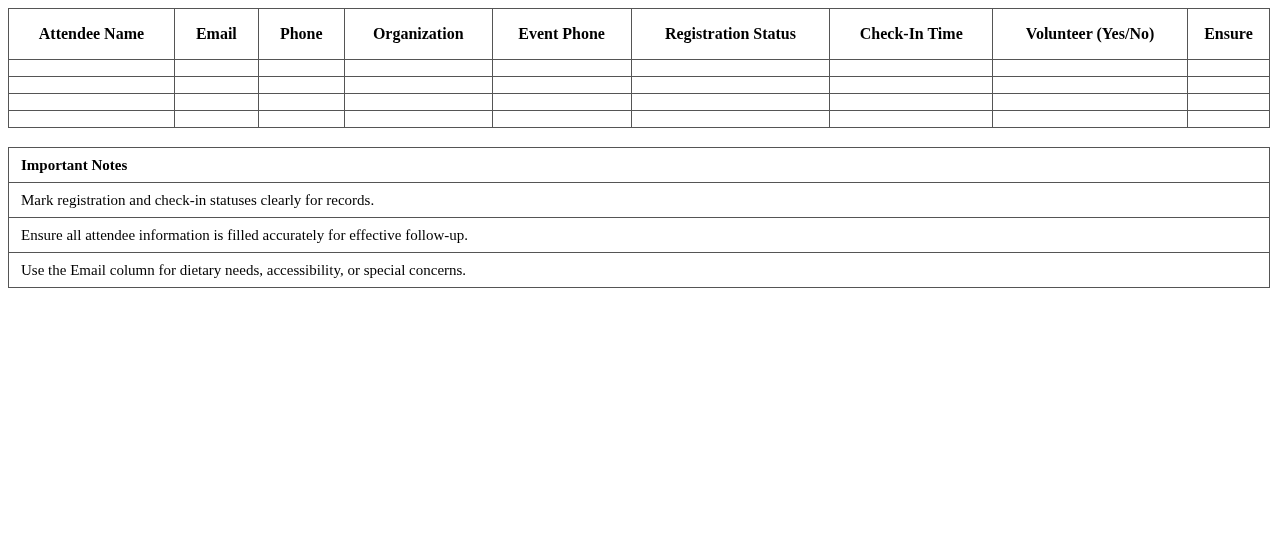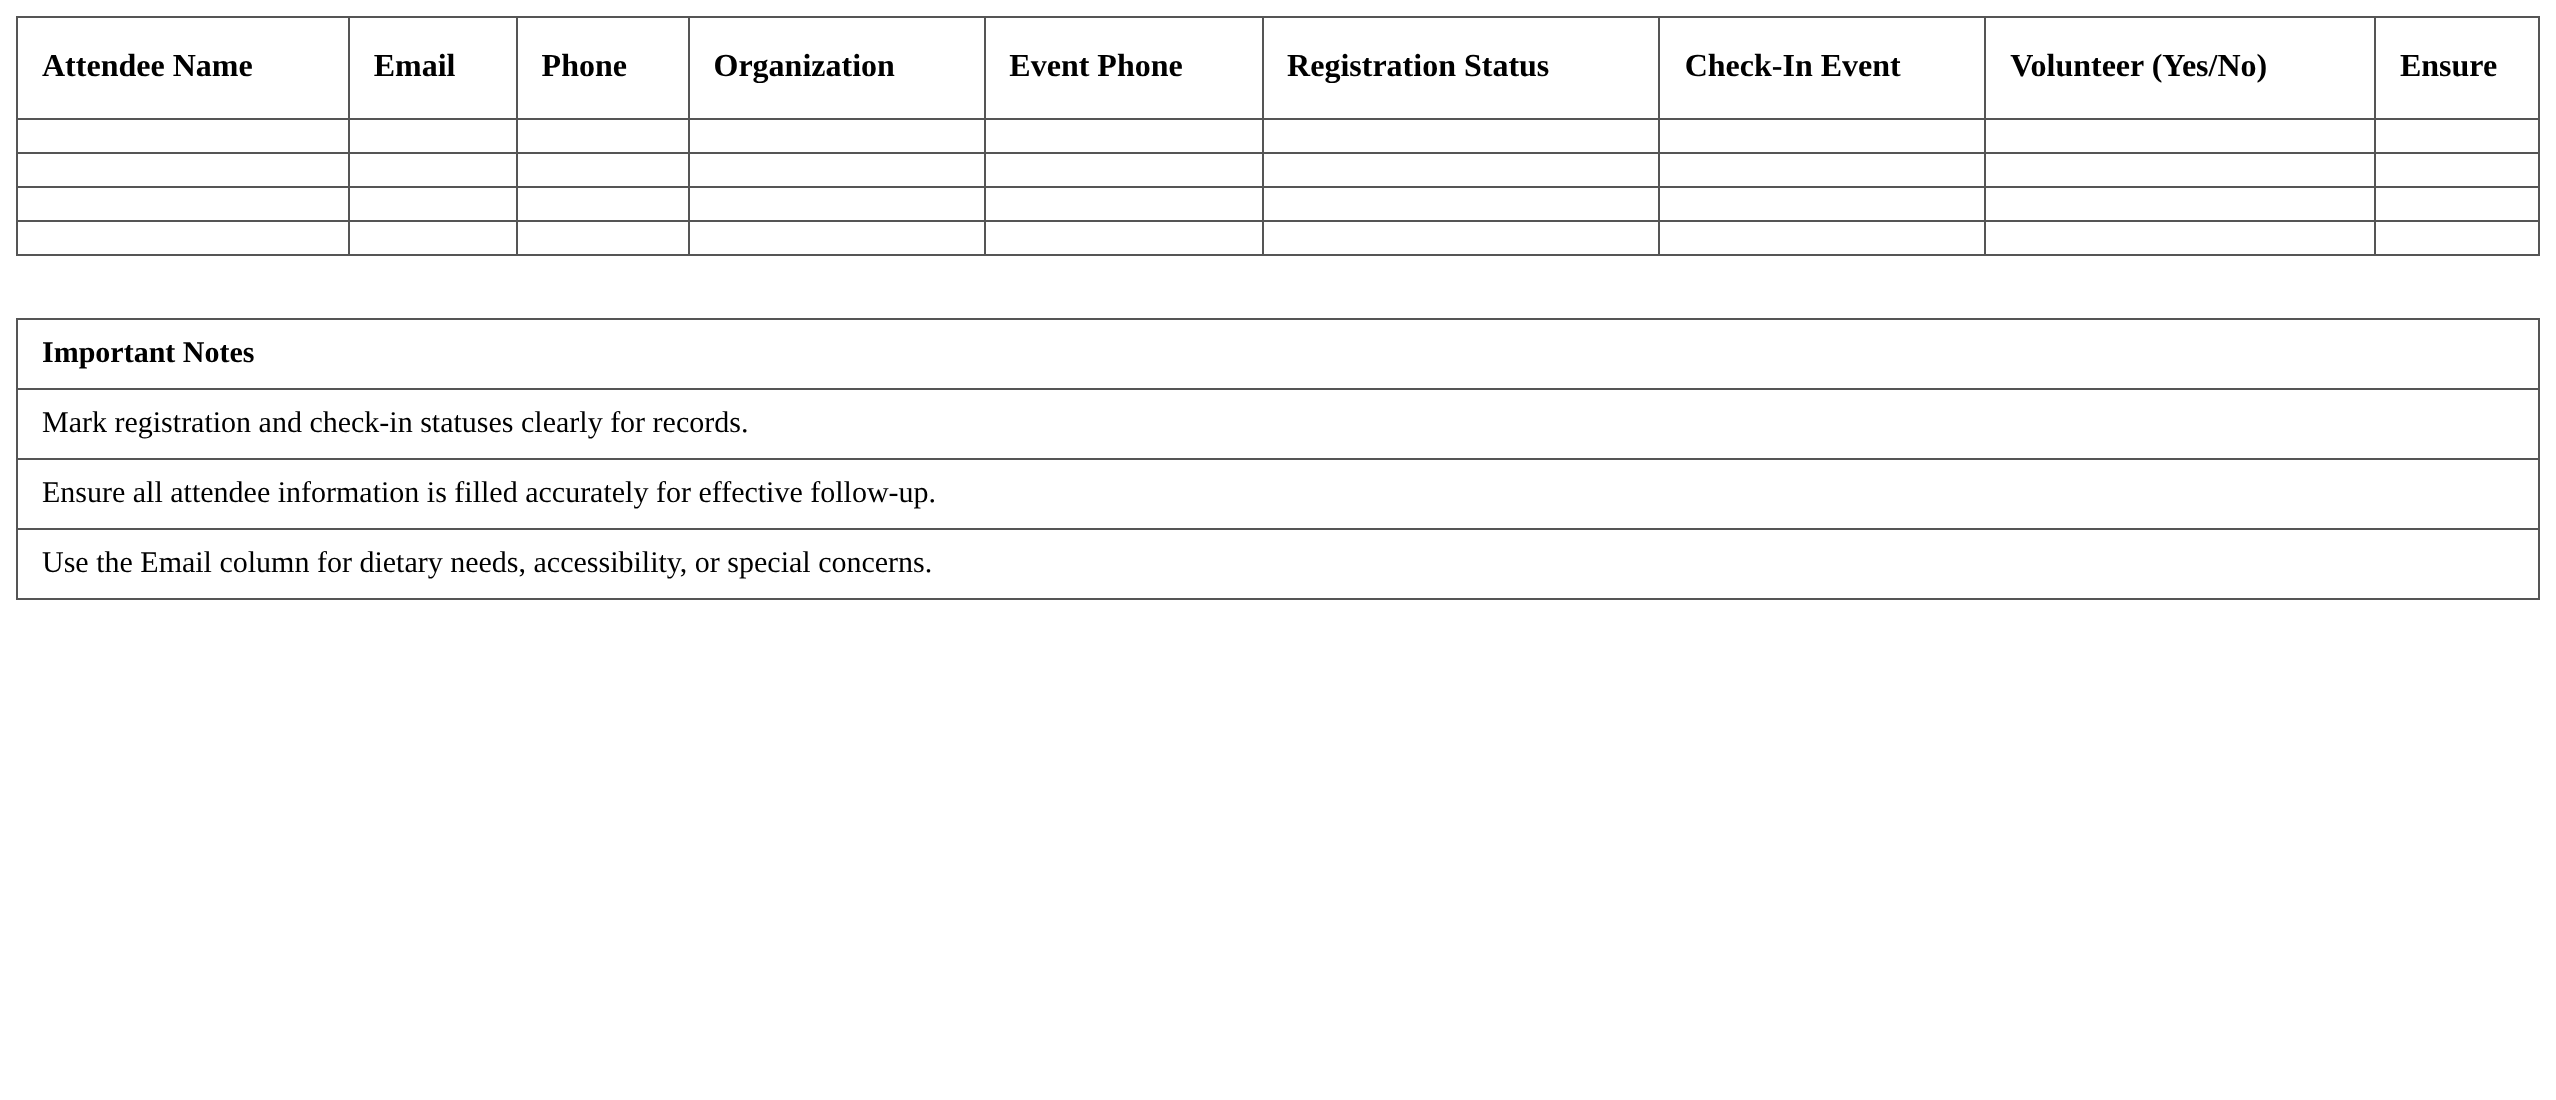"Attendee Name" .attendee-table th { text-align: none -> center }
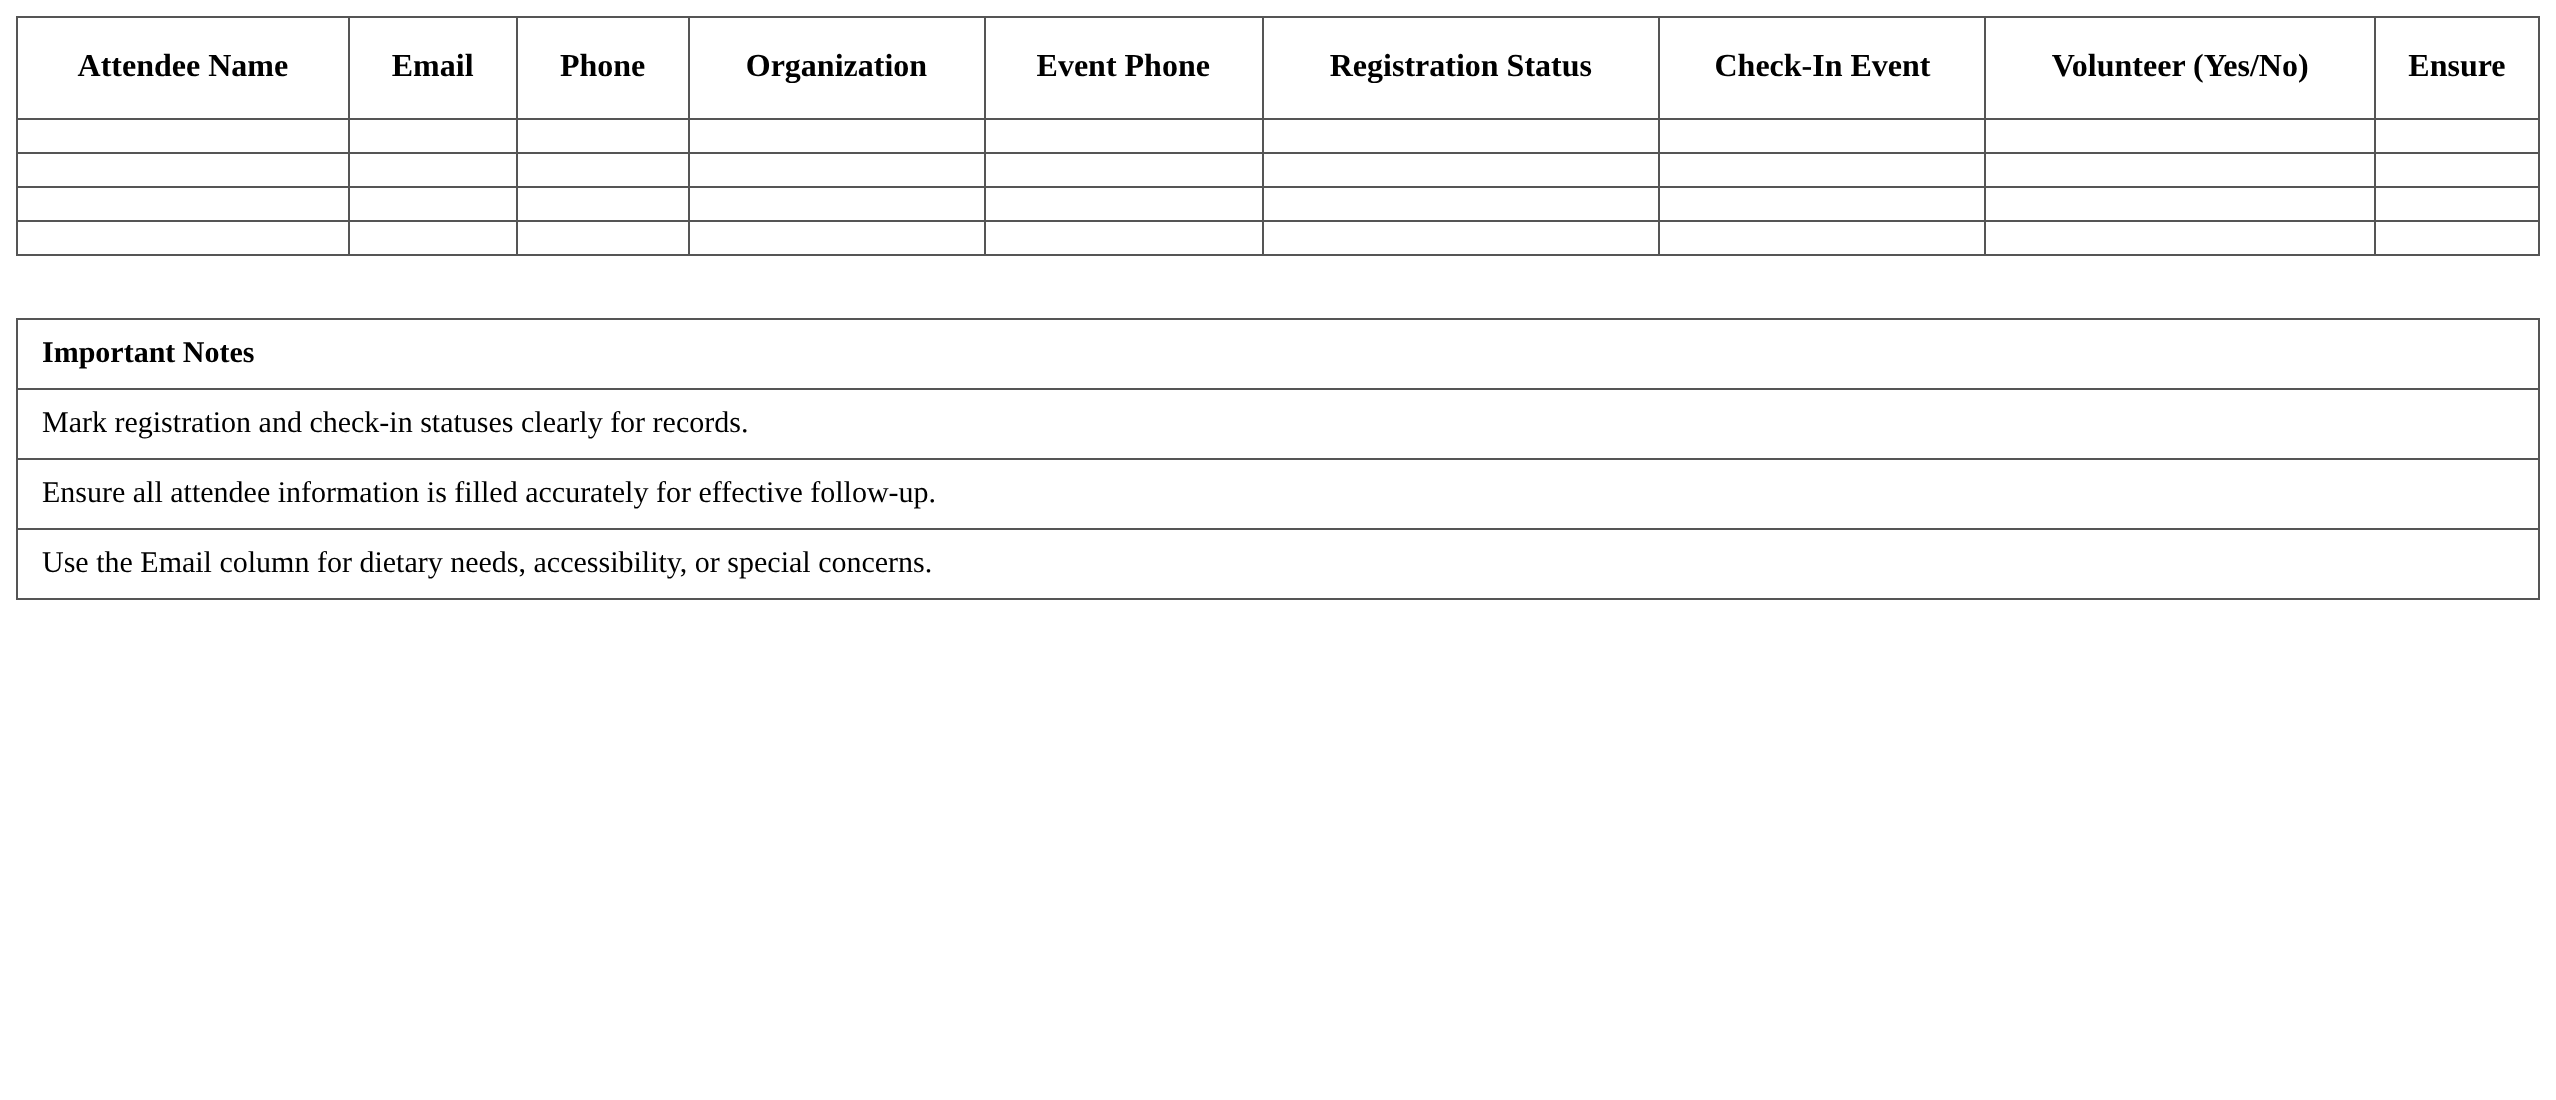"Check-In Event" th { text: Event -> Time }
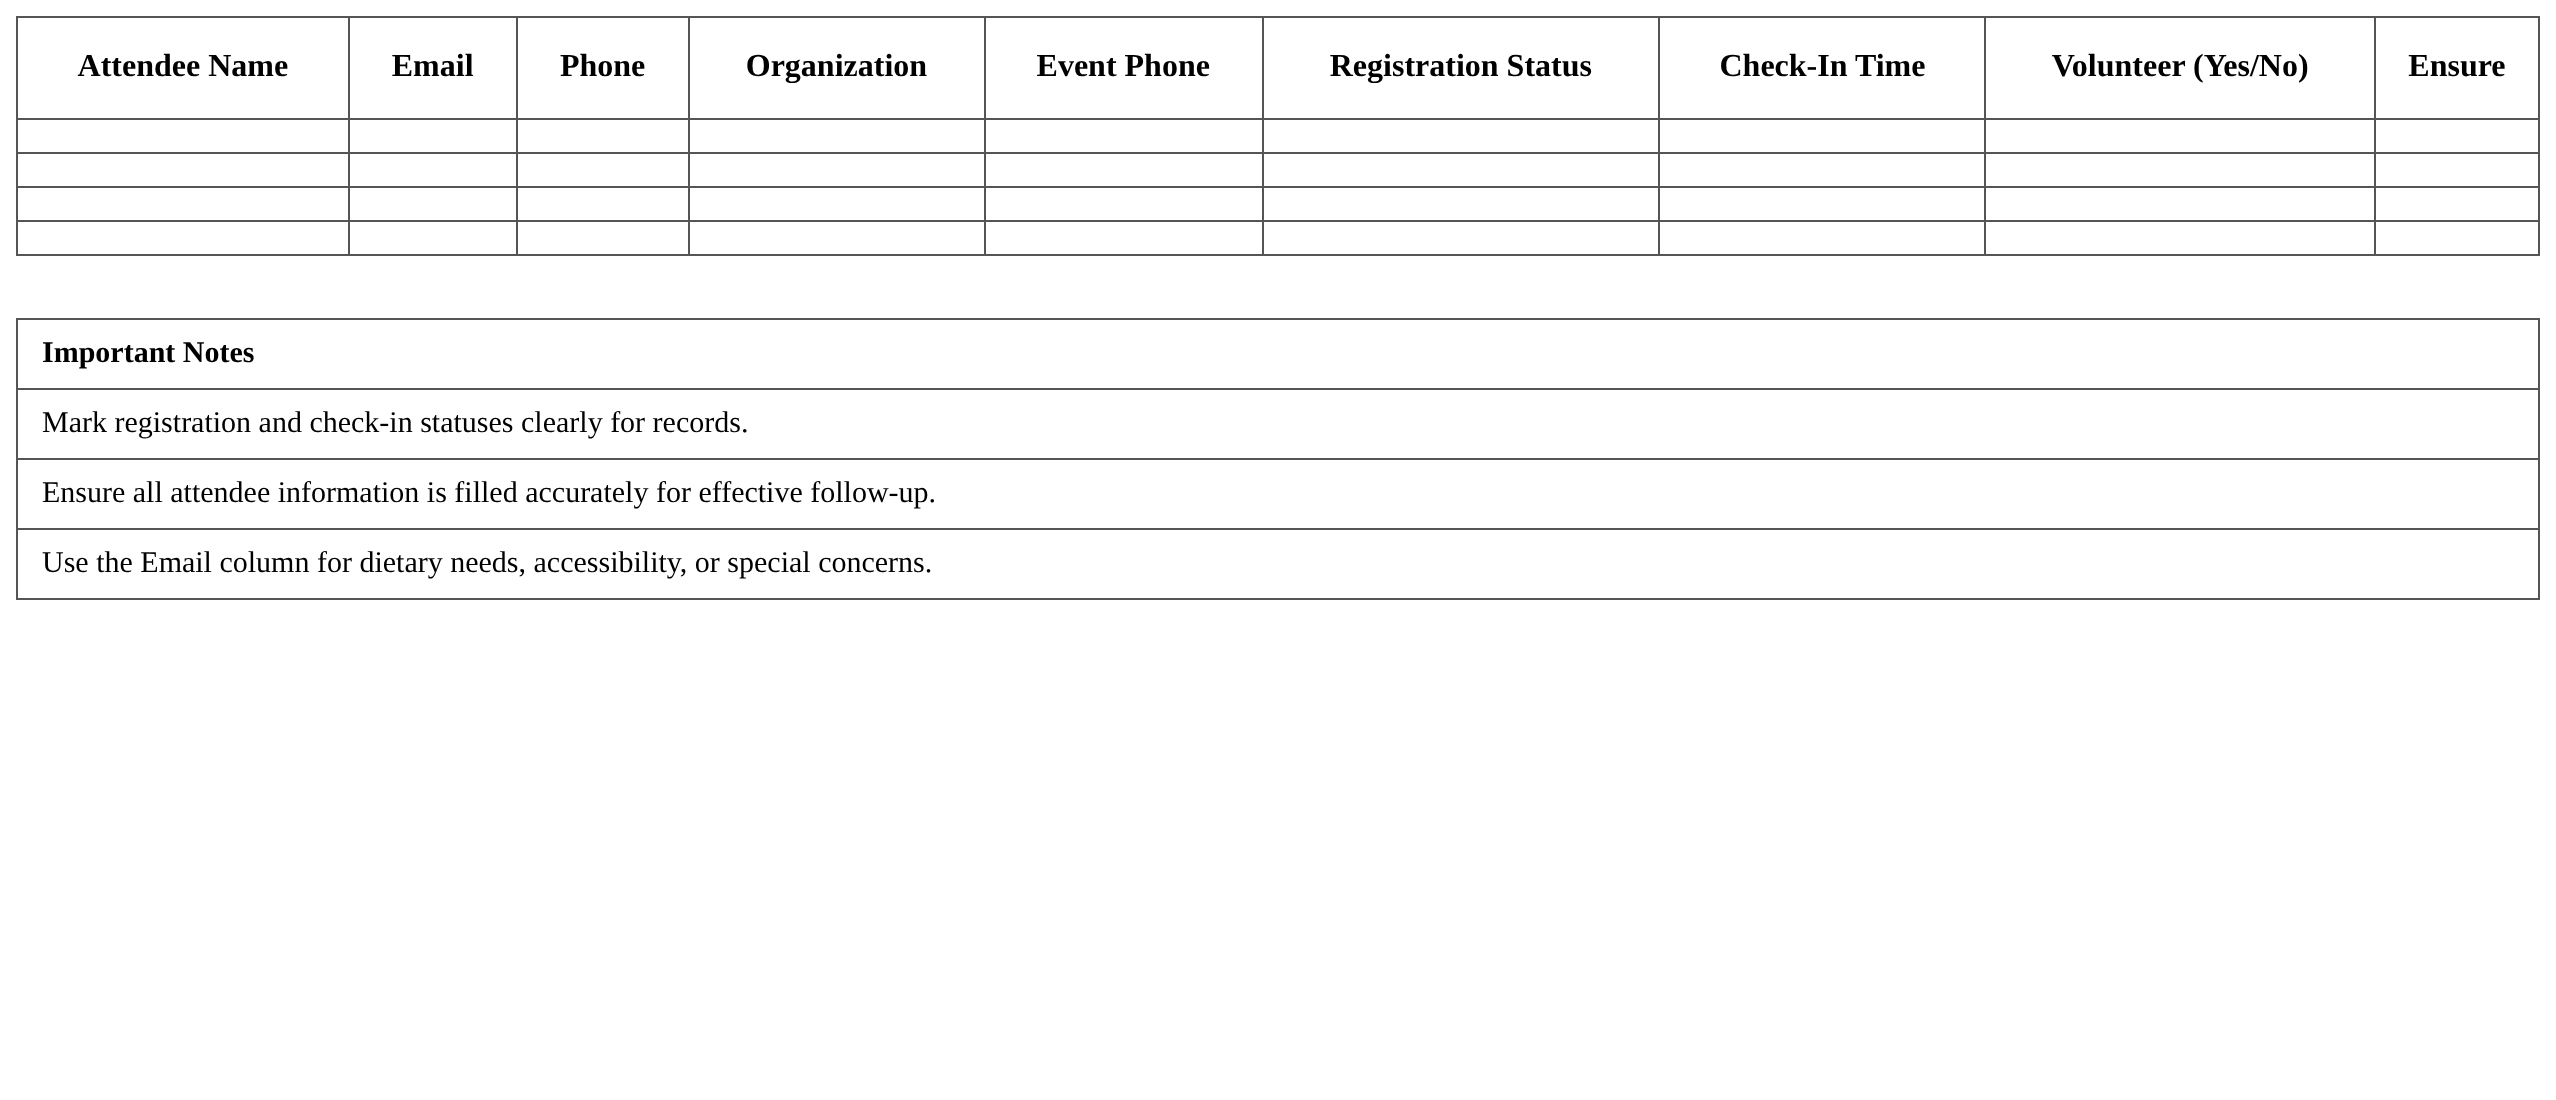"Important Notes" .notes-table { margin-top: 31px -> 19px }
